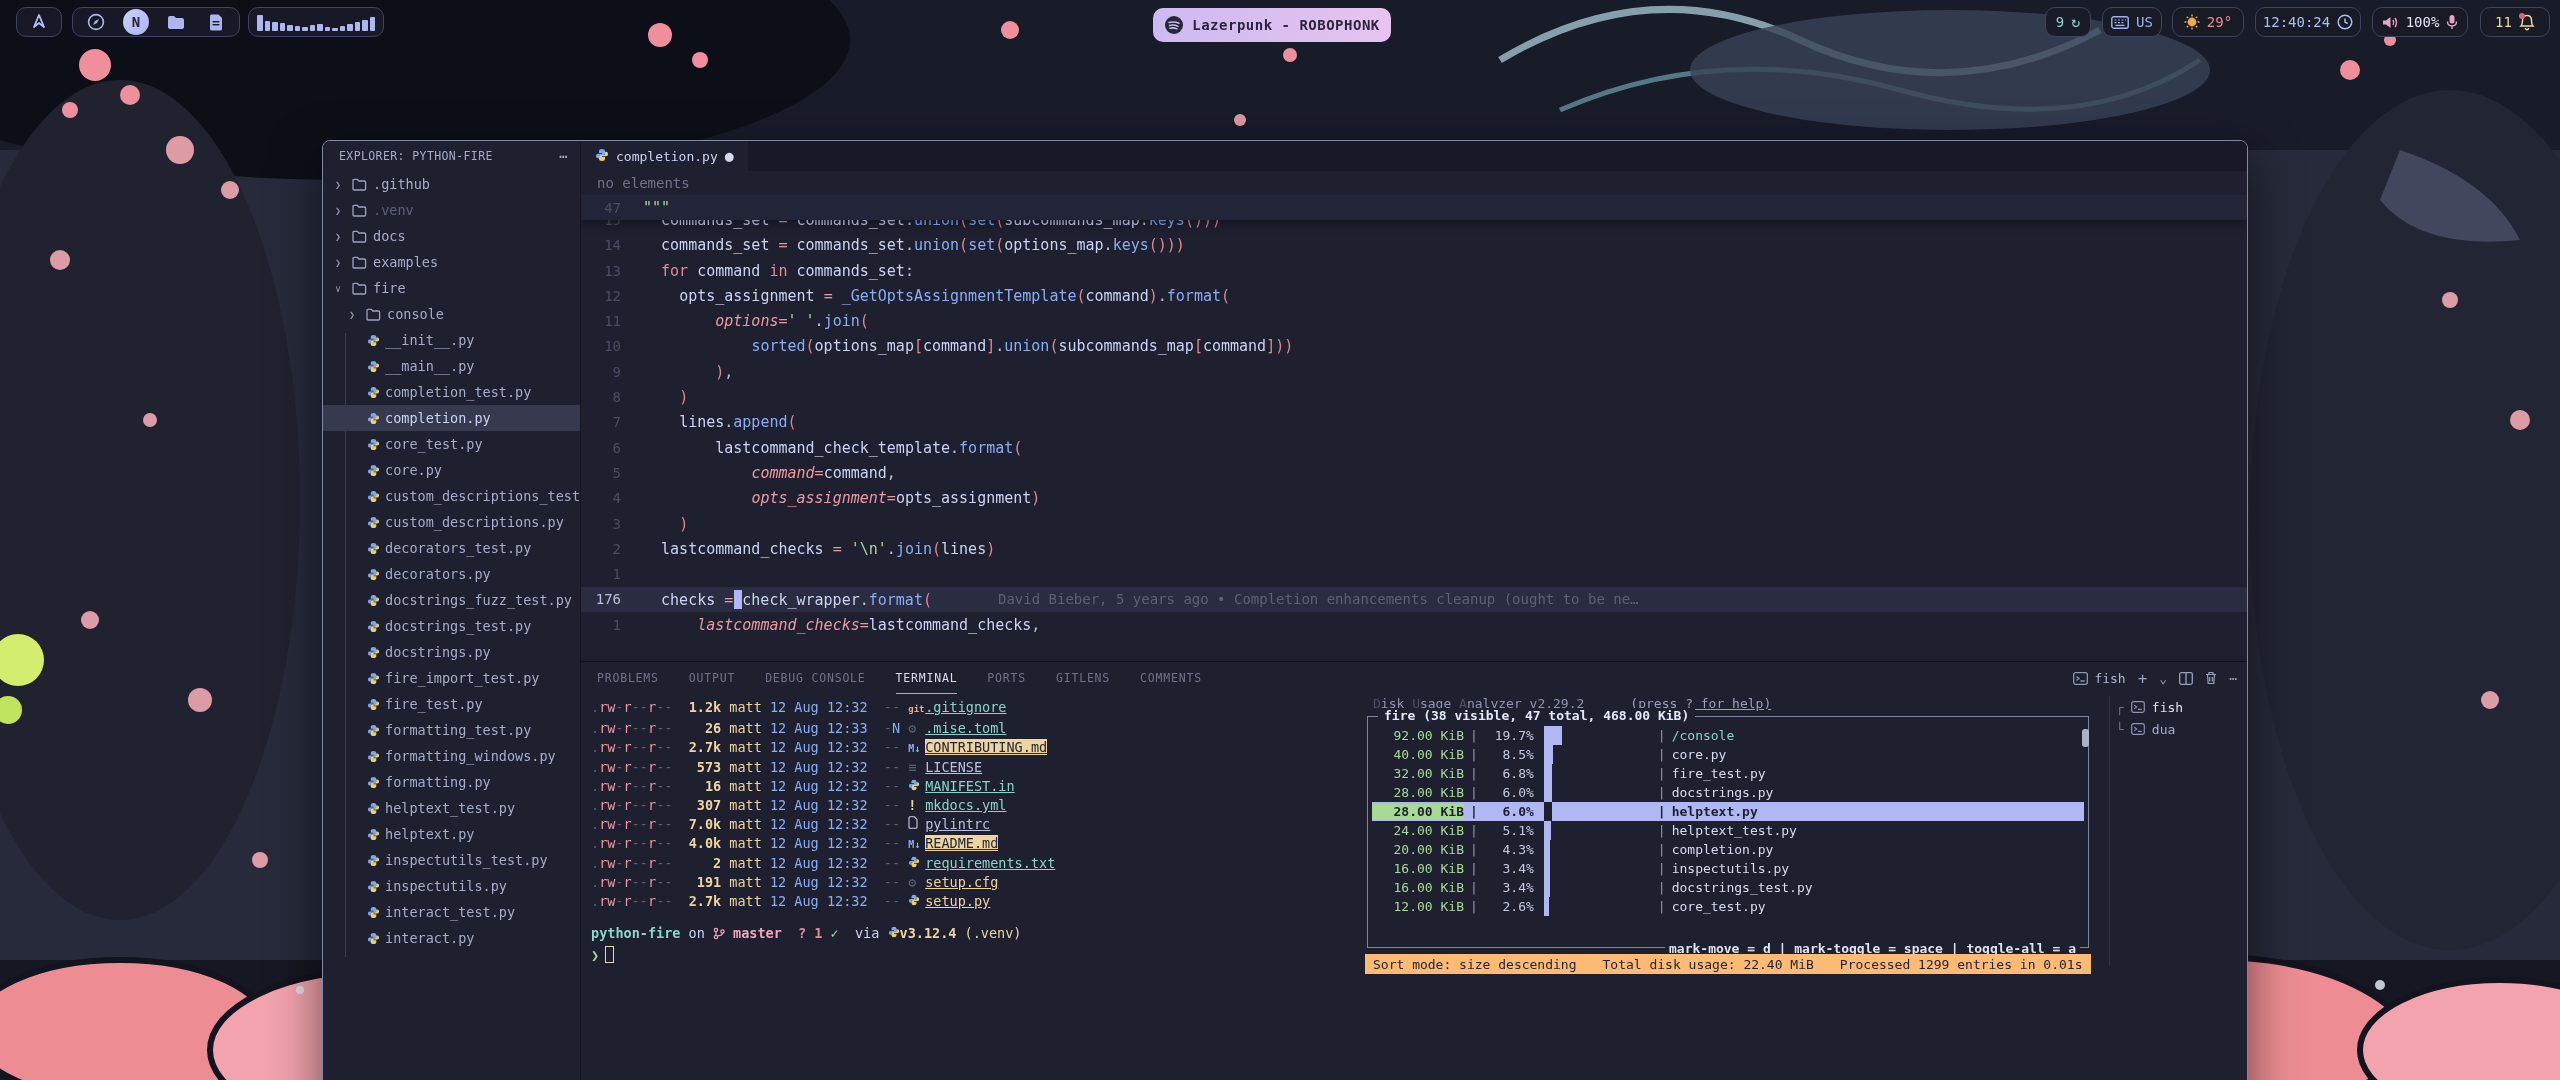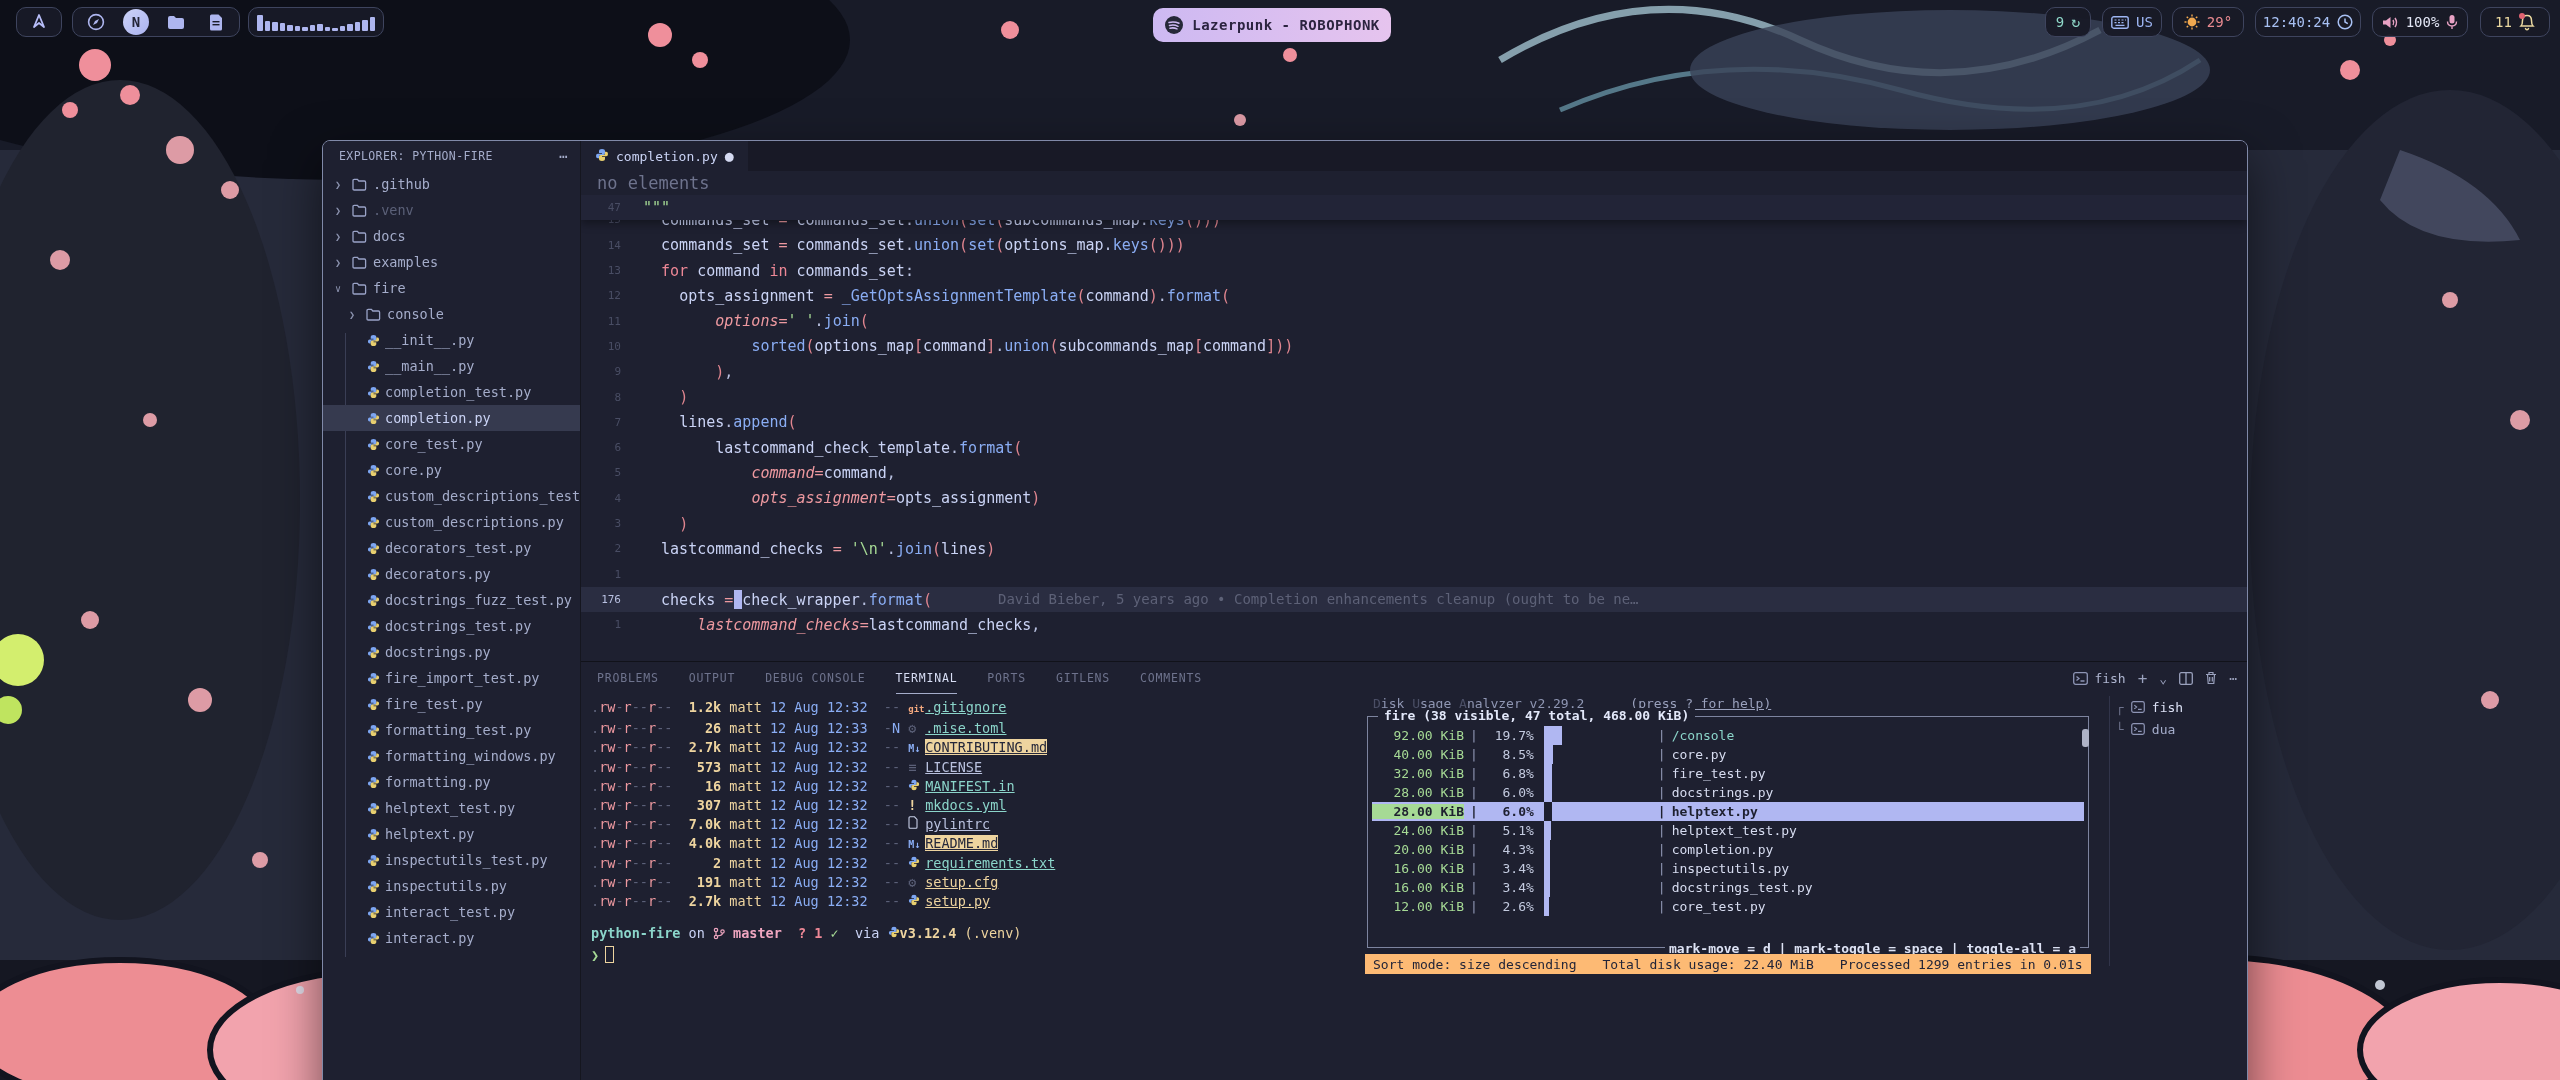"no elements" #breadcrumb { font-size: 17px -> 14px }
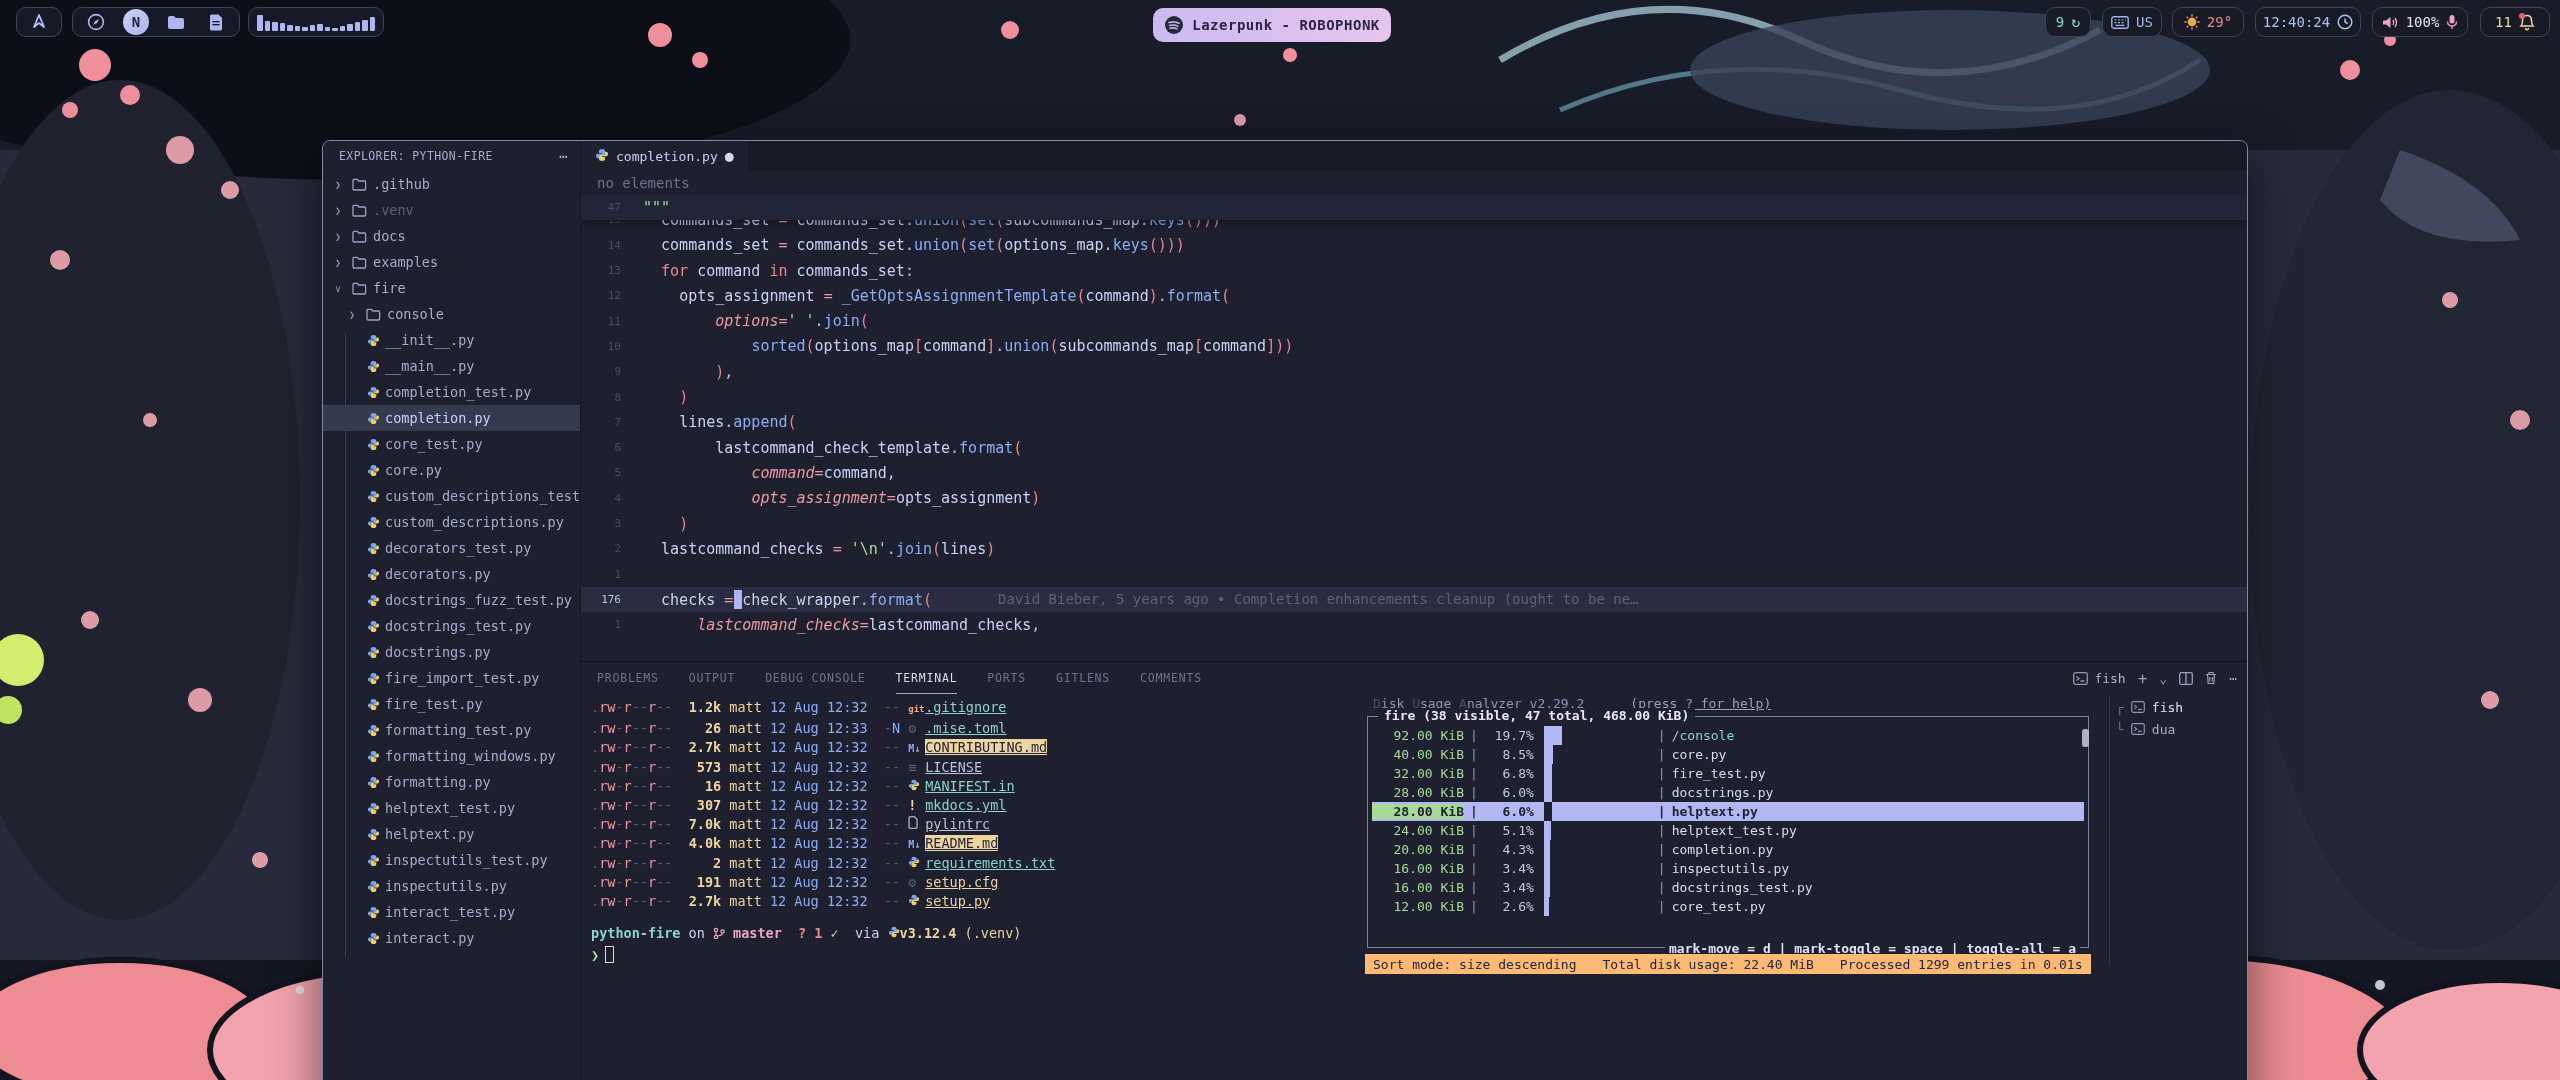"47" .cline .gut { font-size: 11px -> 14px }
